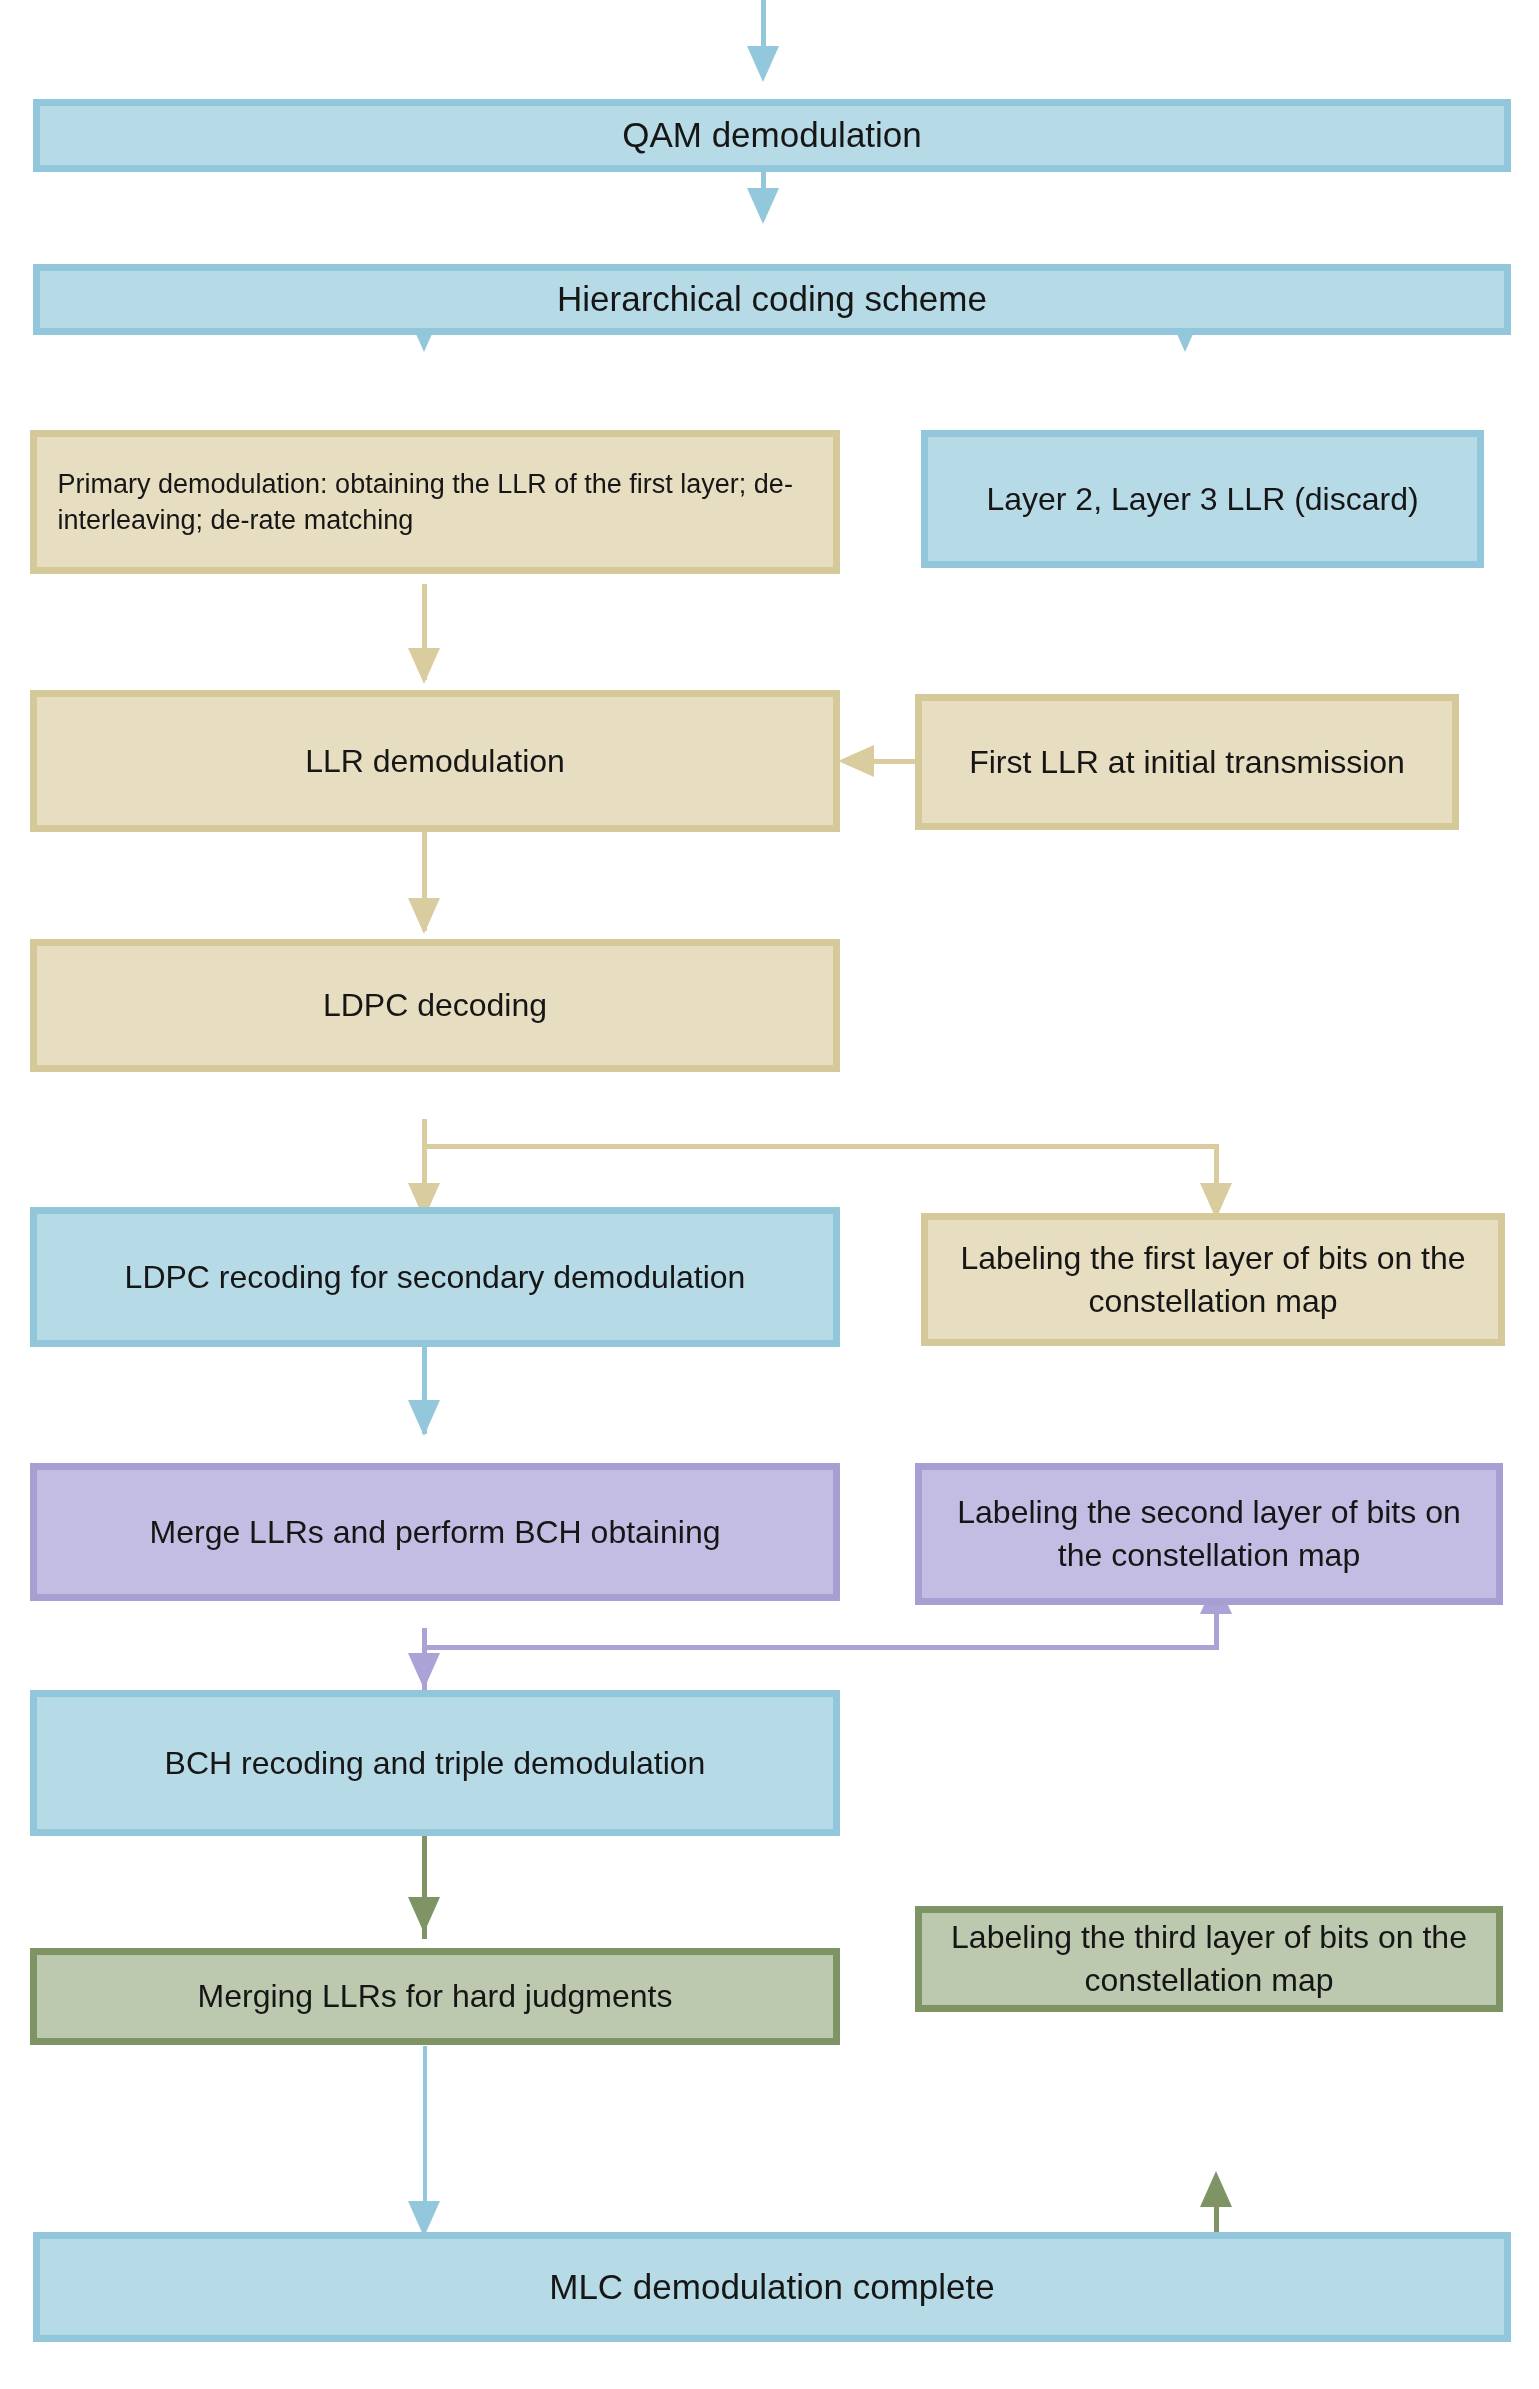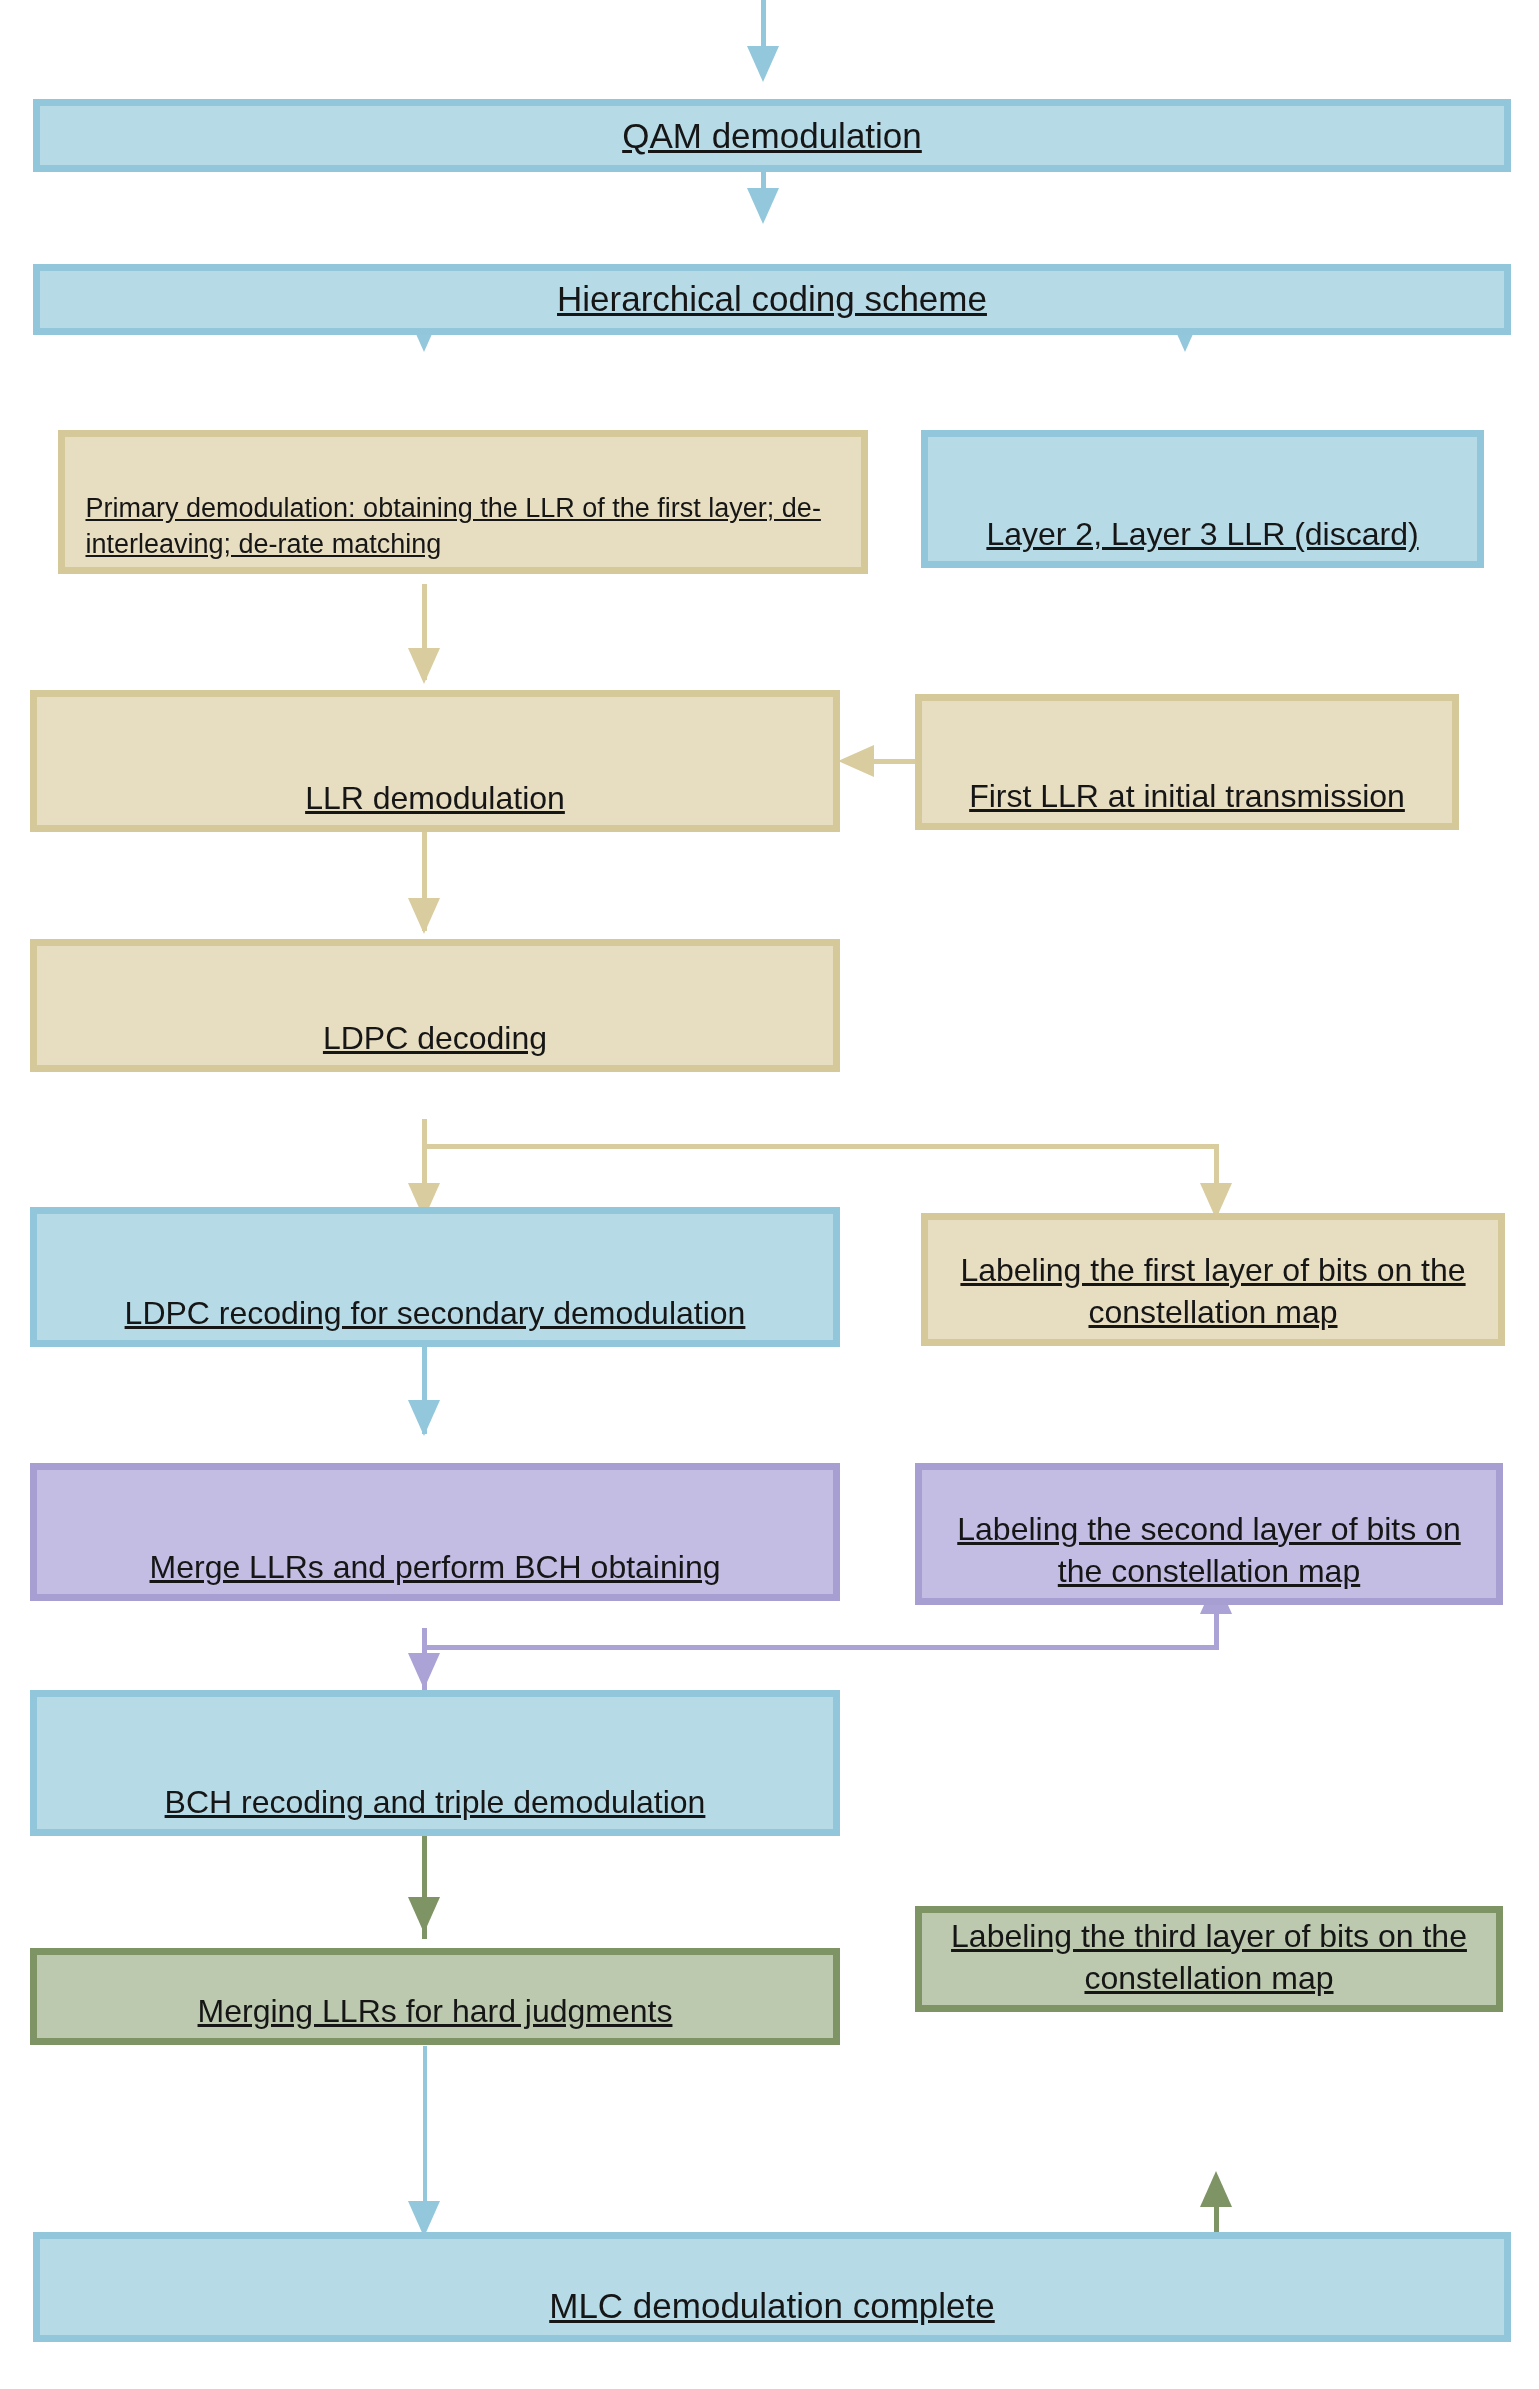"QAM demodulation" .node { align-items: flex-end -> center; text-decoration: underline -> none }
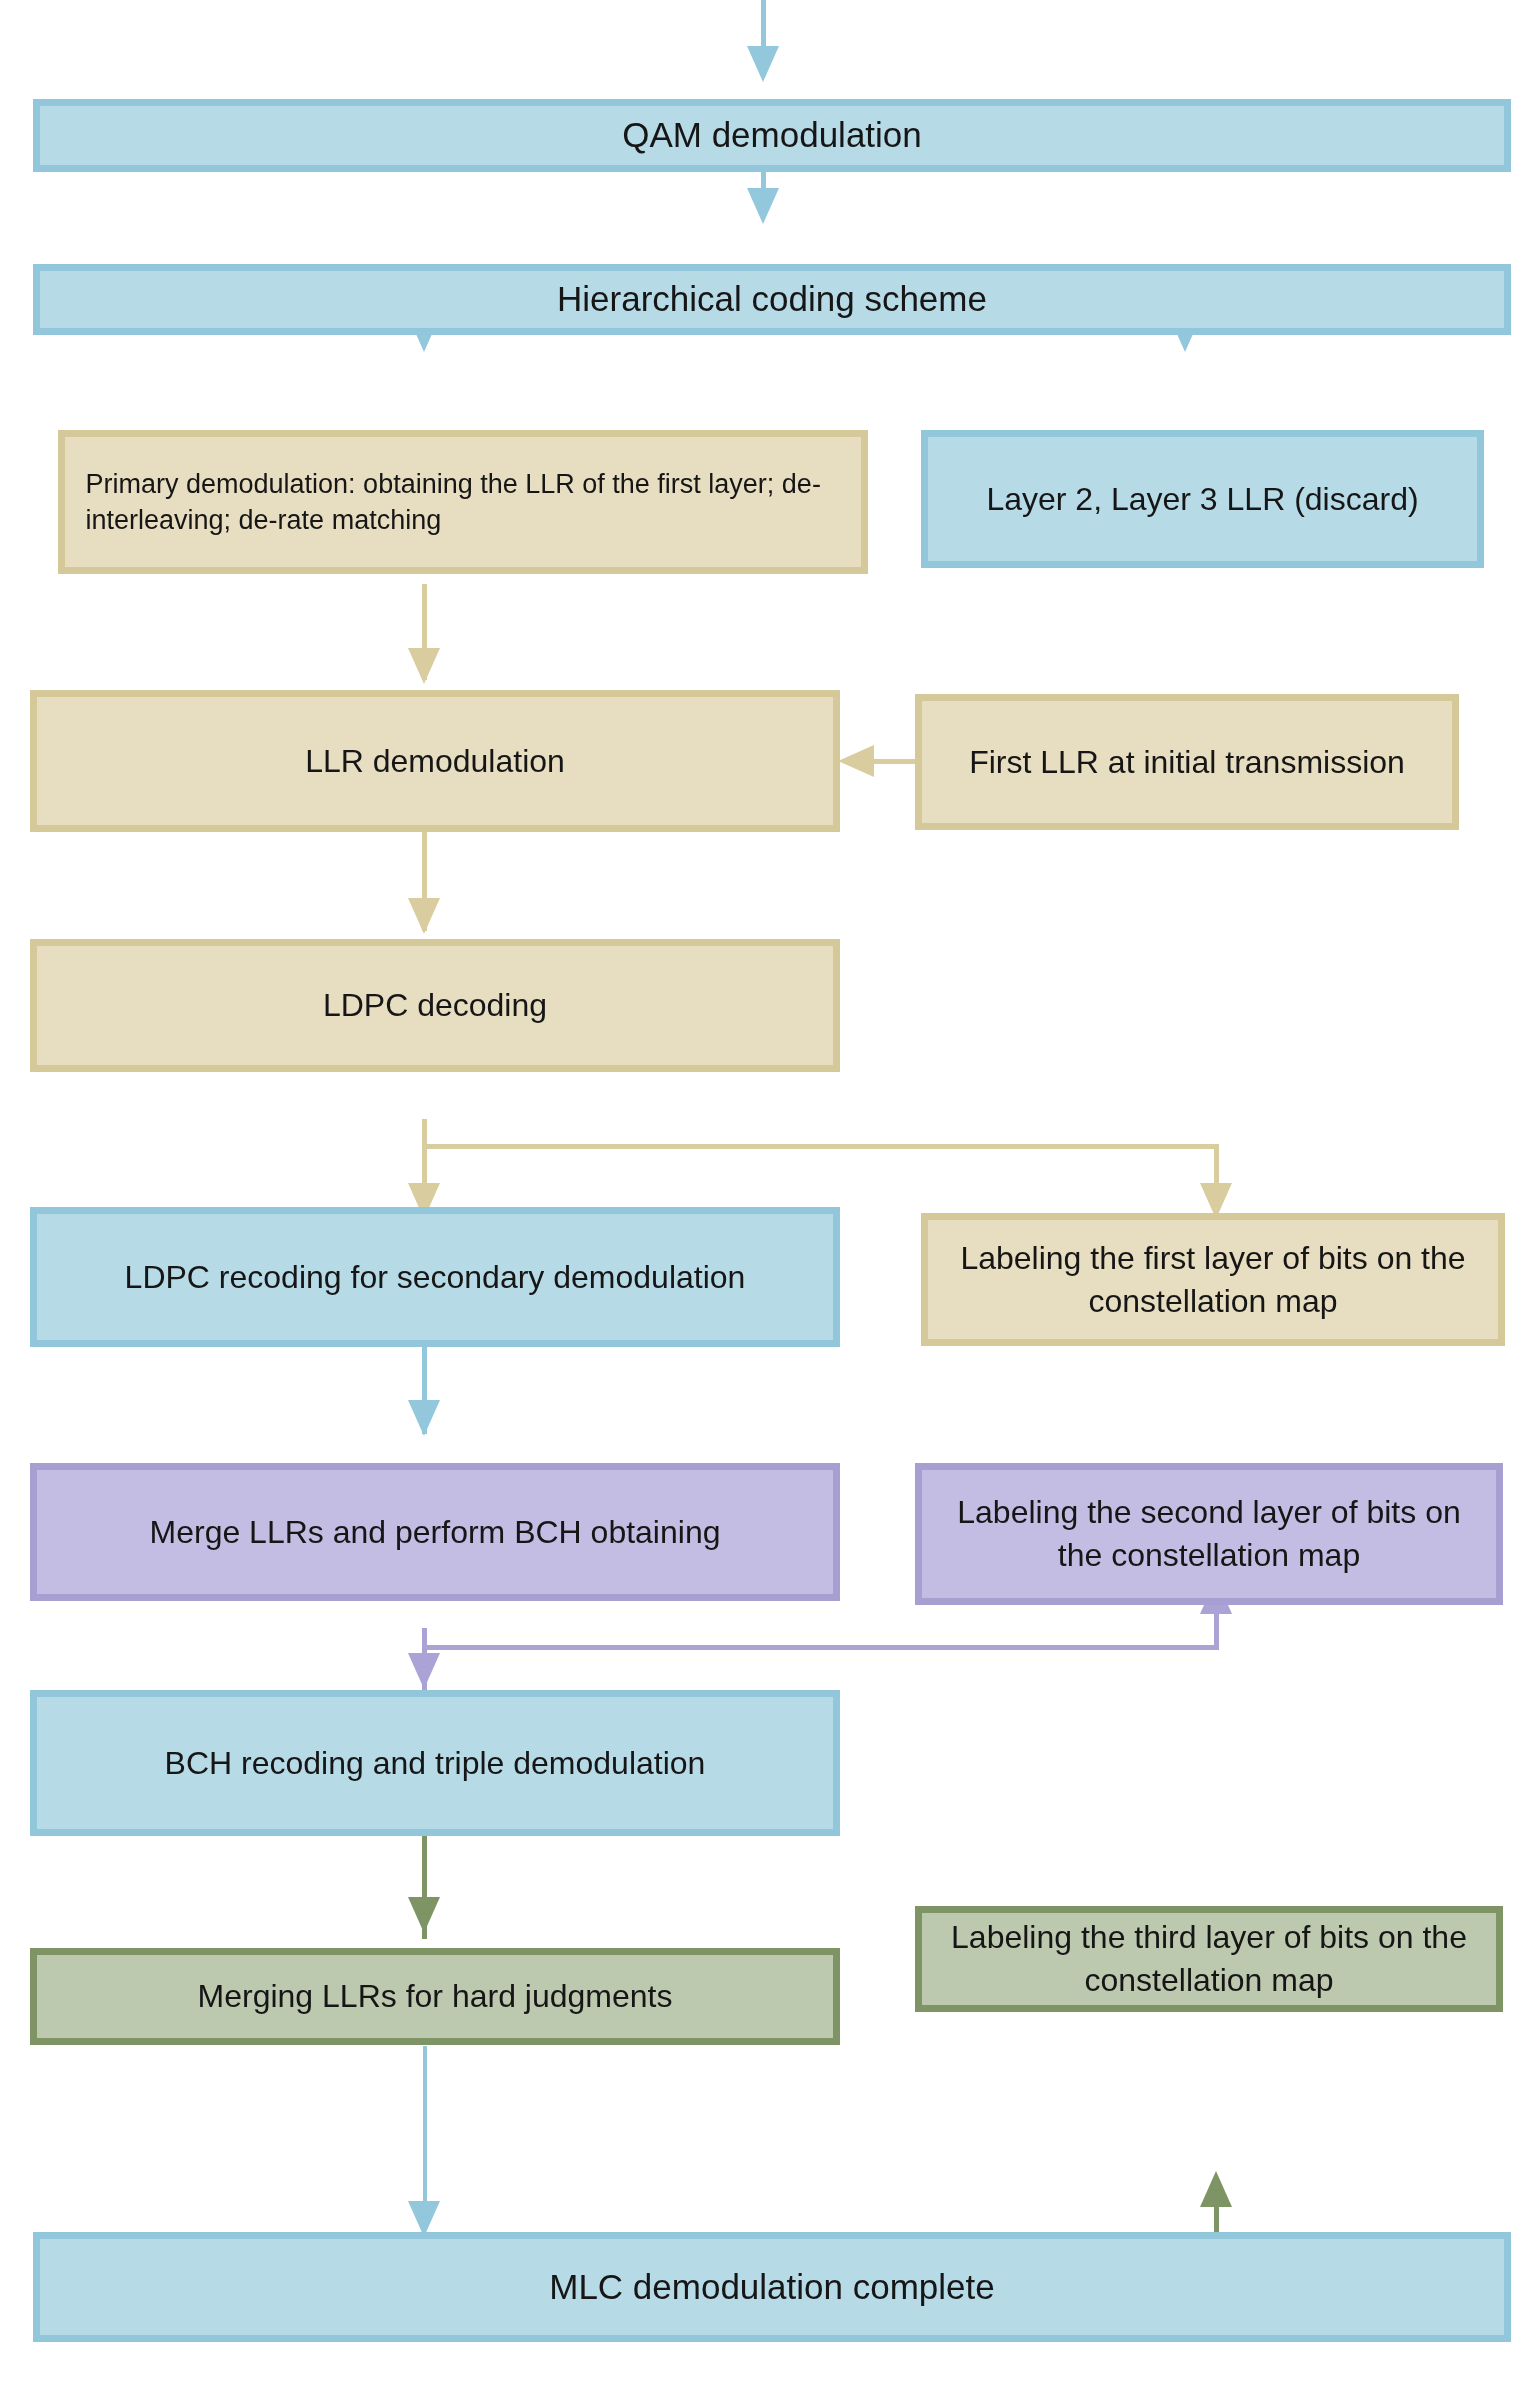"Primary demodulation: obtaining the LLR" .fs-small { margin-left: 28px -> none }
